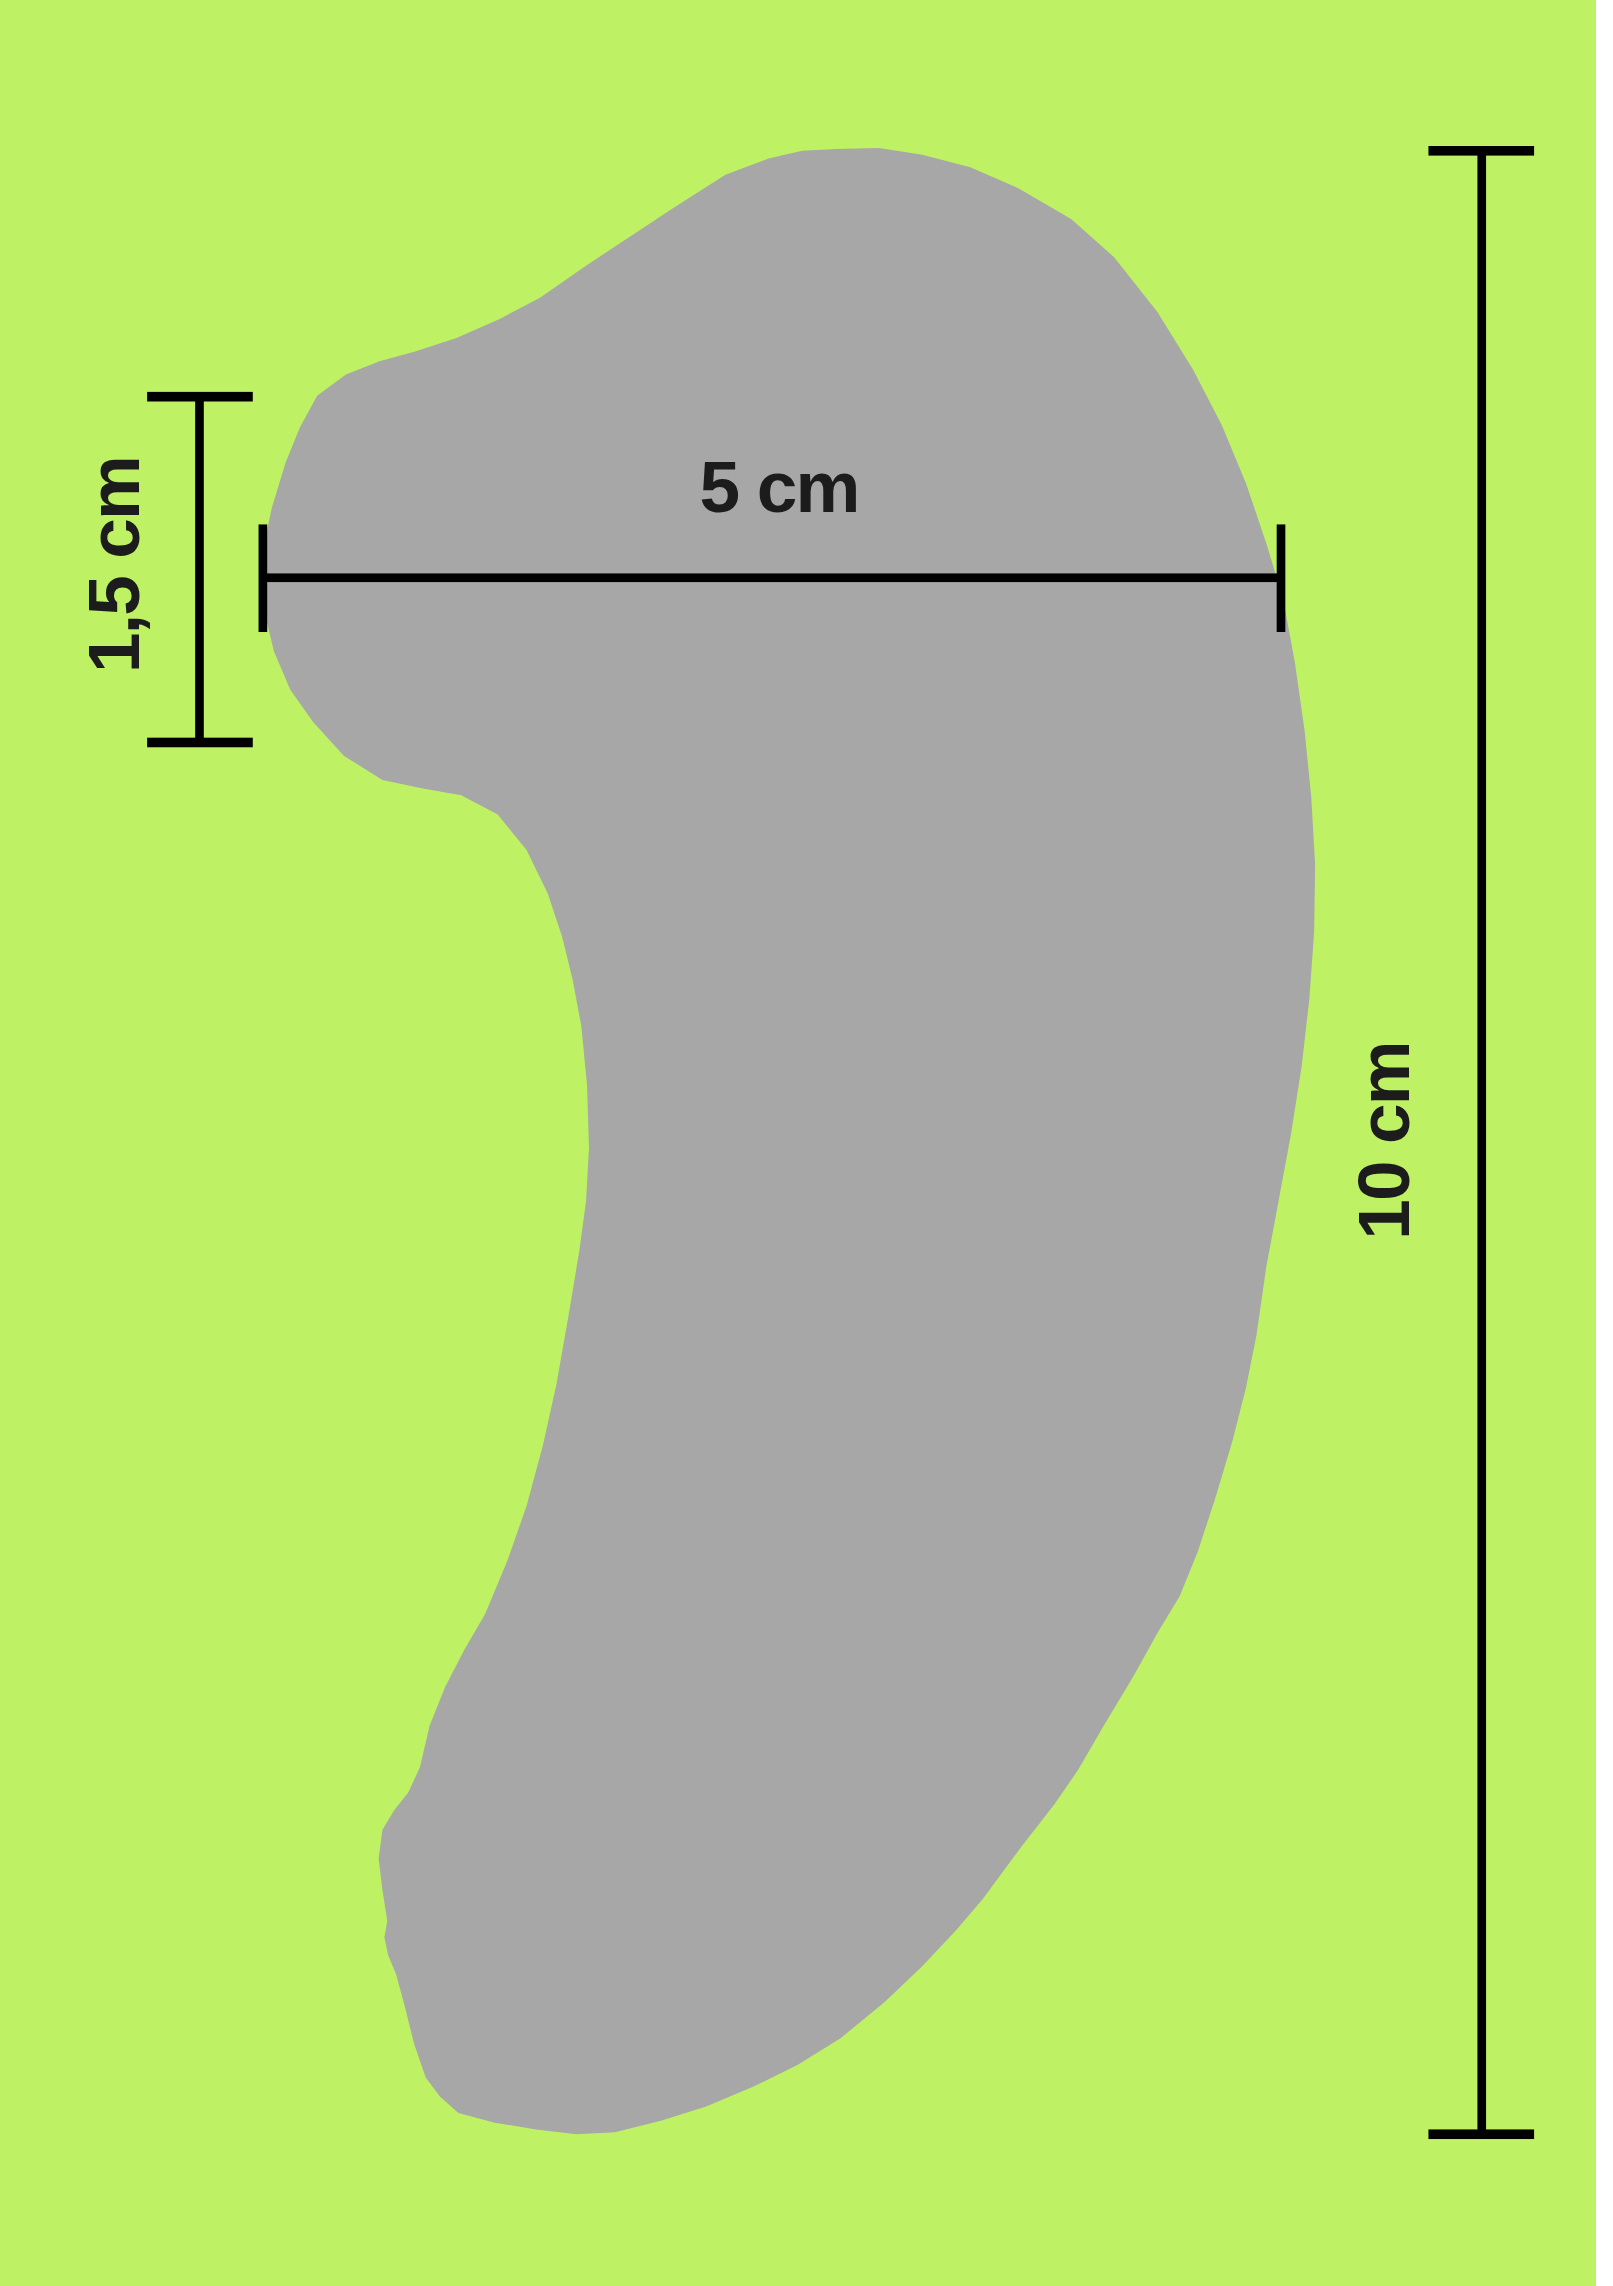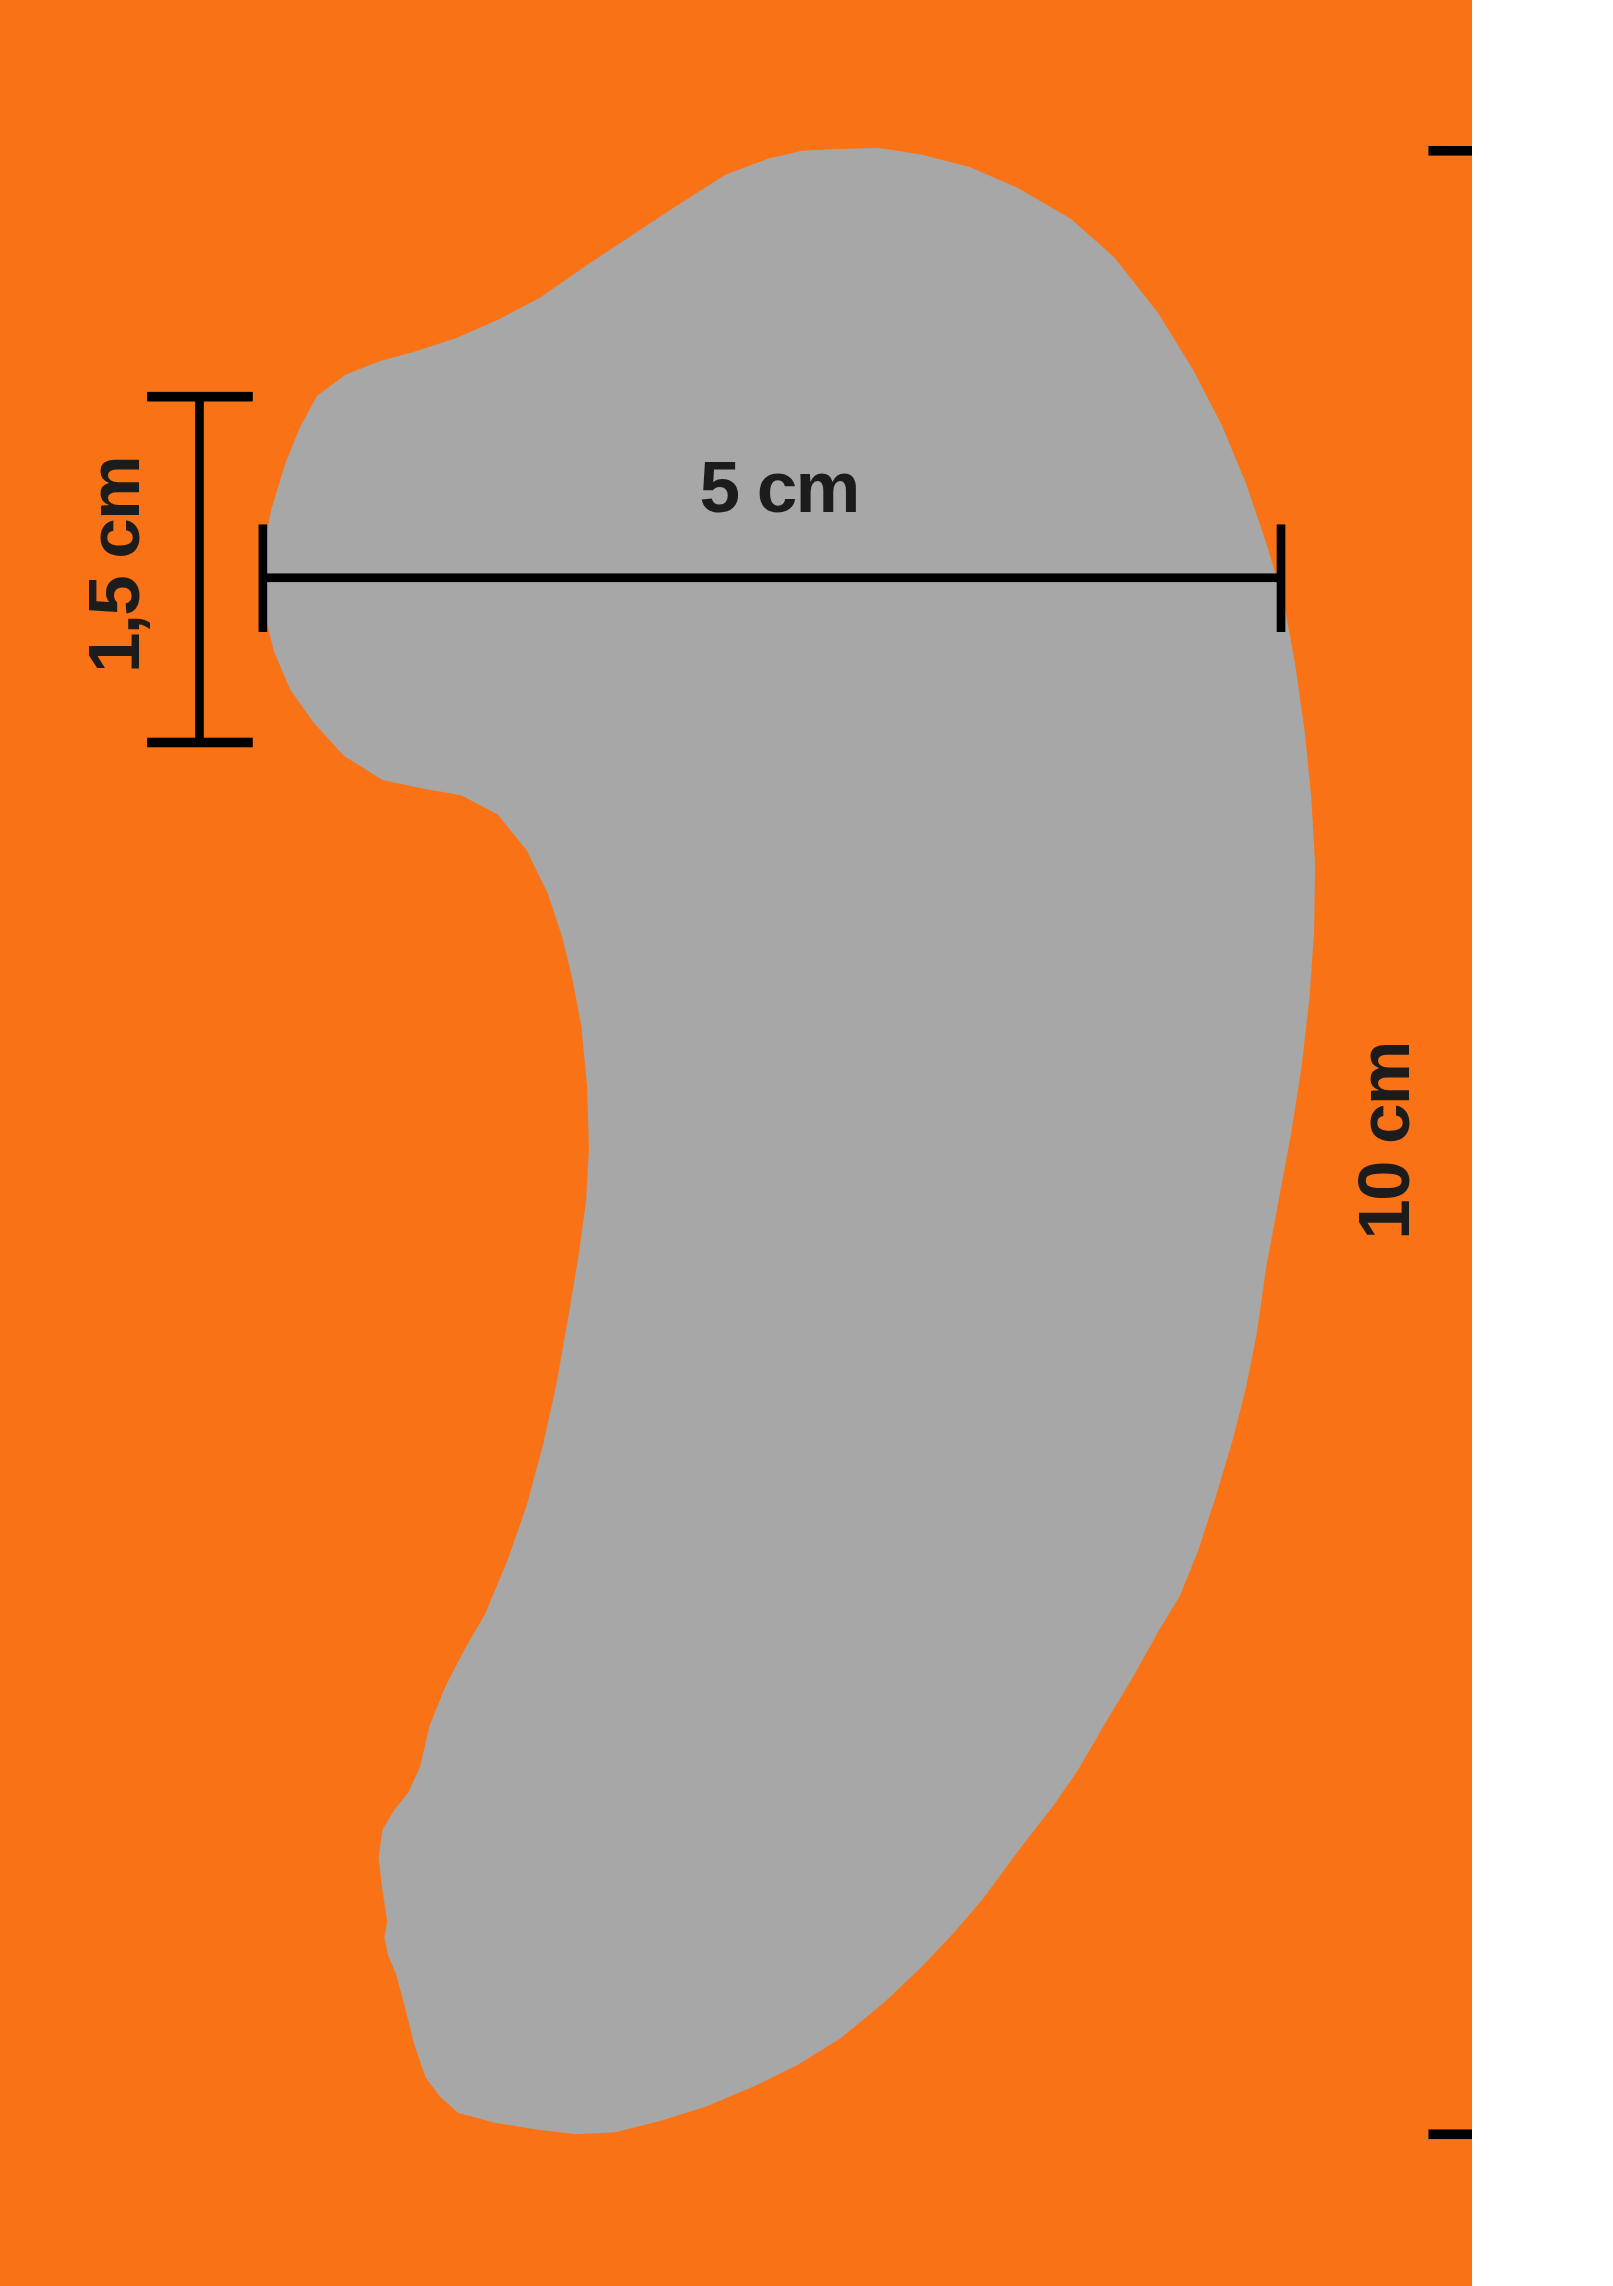"5 cm" .canvas { background: #f97316 -> #bef264; width: 1472px -> 1596px }
